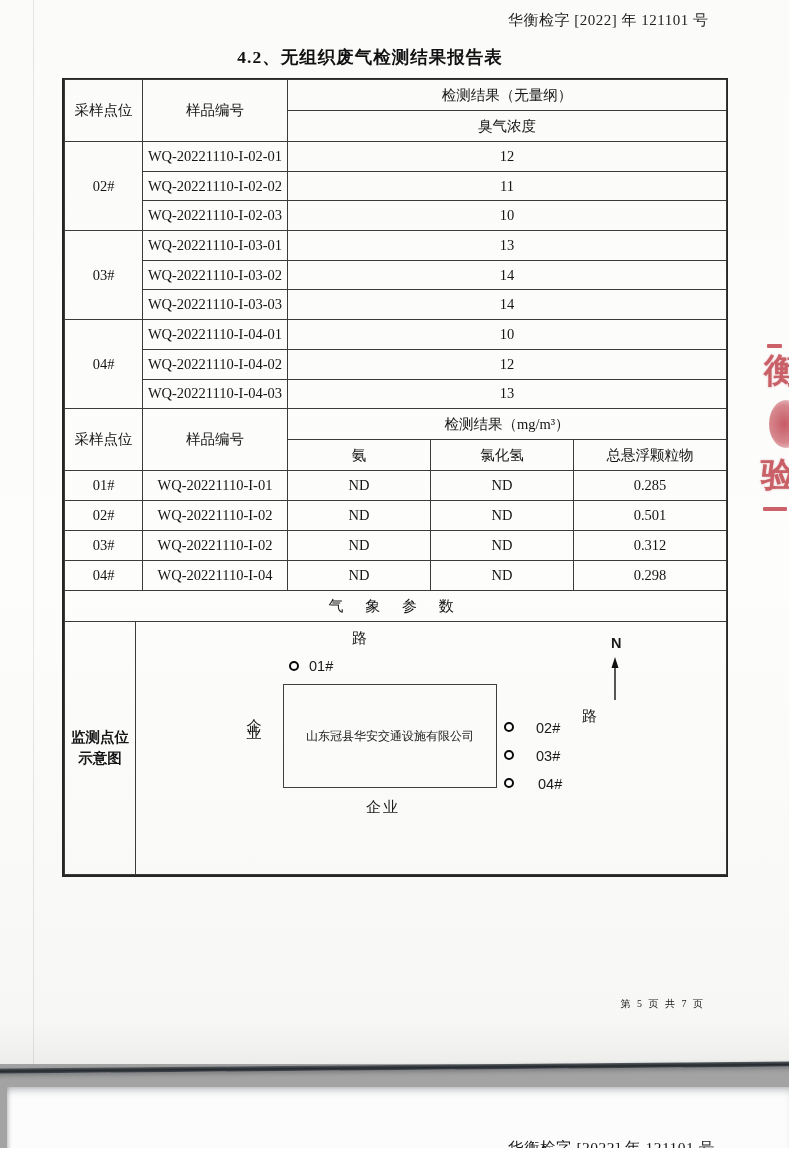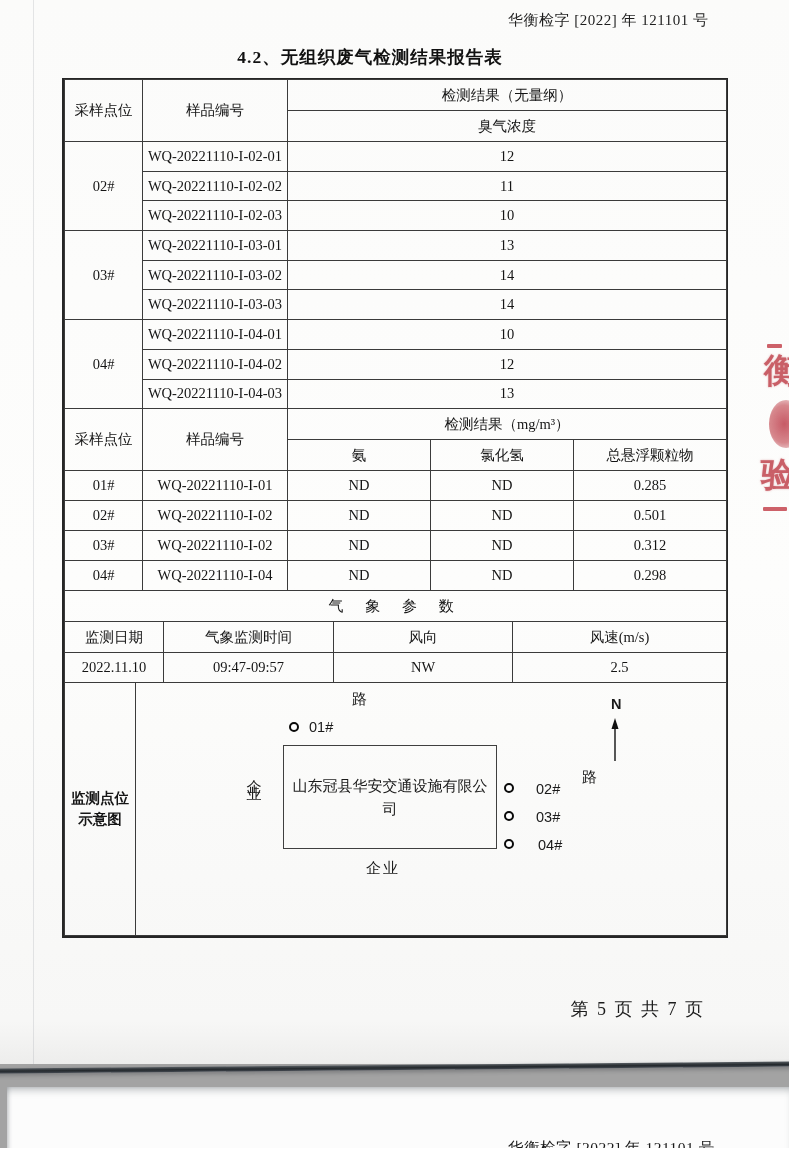"监测日期" table { html: <table> <colgroup> <col> <col> <col> <col> </colgroup> <tbody> <tr> <td>监测日期</td> <td>气象监测时间</td> <td>风向</td> <td>风速(m/s)</td> </tr> <tr> <td>2022.11.10</td> <td>09:47-09:57</td> <td>NW</td> <td>2.5</td> </tr> </tbody> </table> -> none }
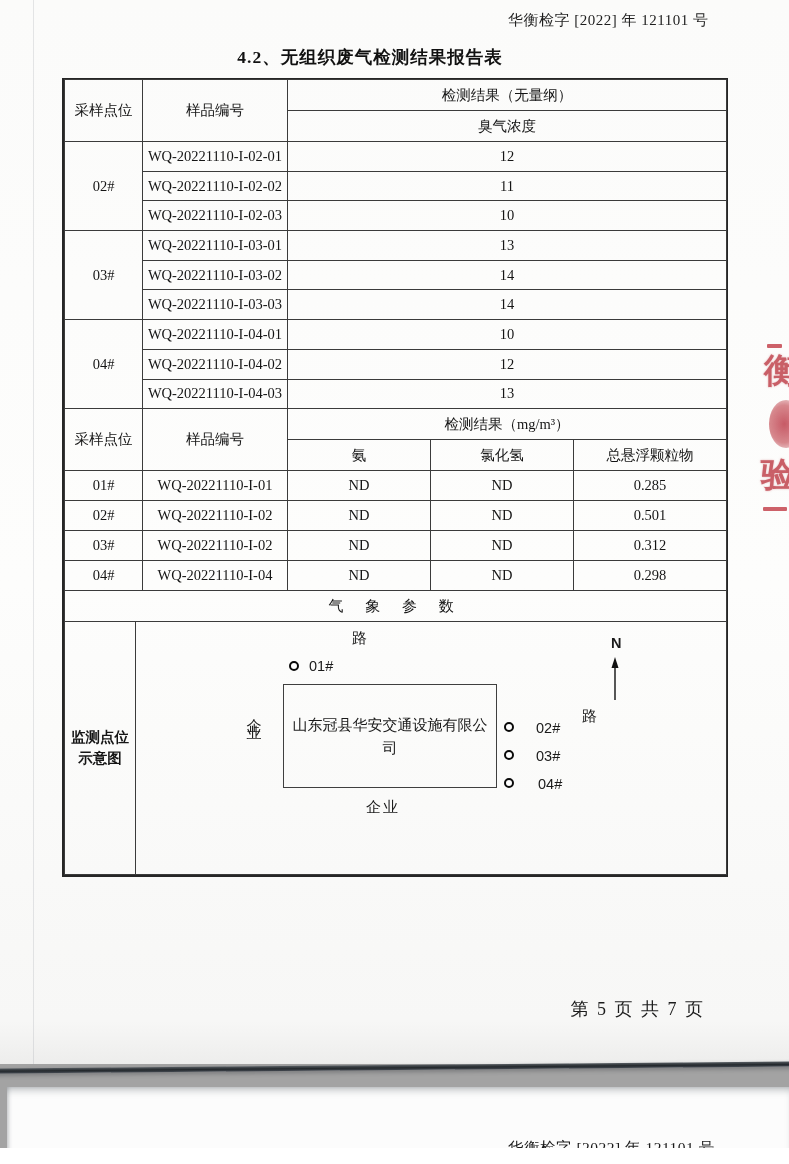"山东冠县华安交通设施有限公司" .company-box { font-size: 15px -> 12px }
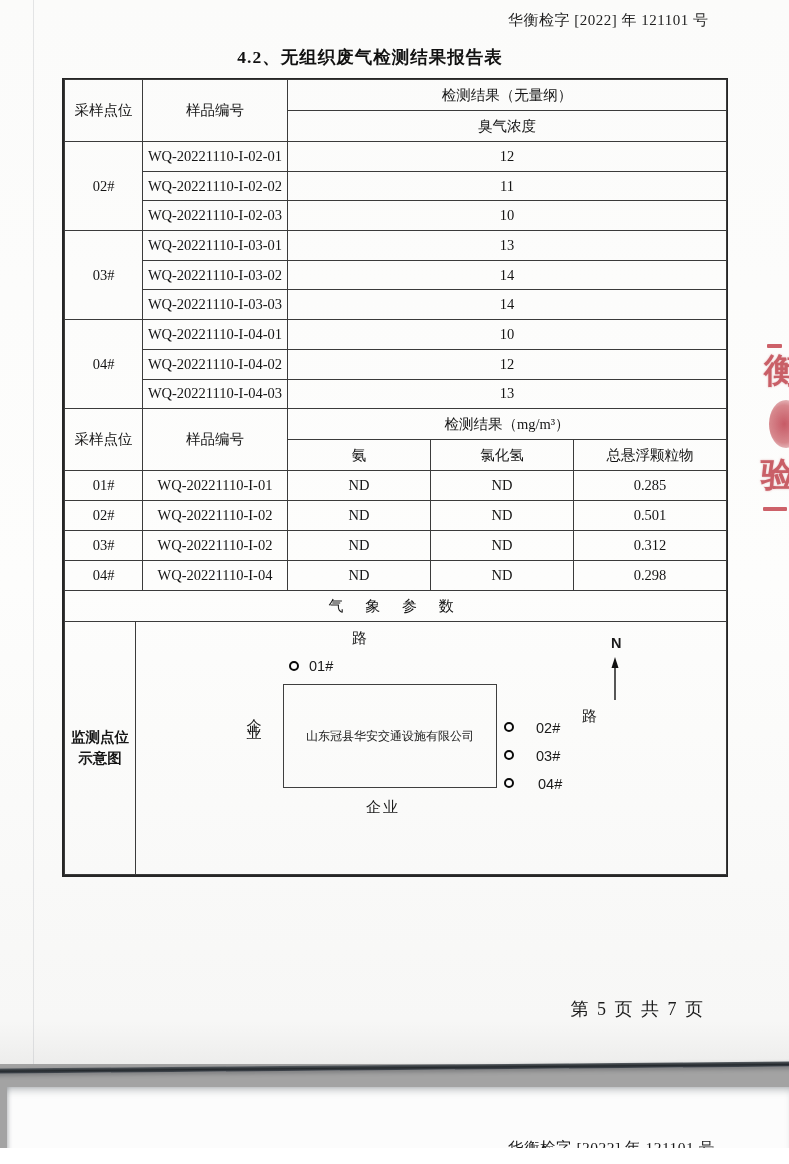"第 5 页 共 7" .page-info { font-size: 18px -> 10px }
